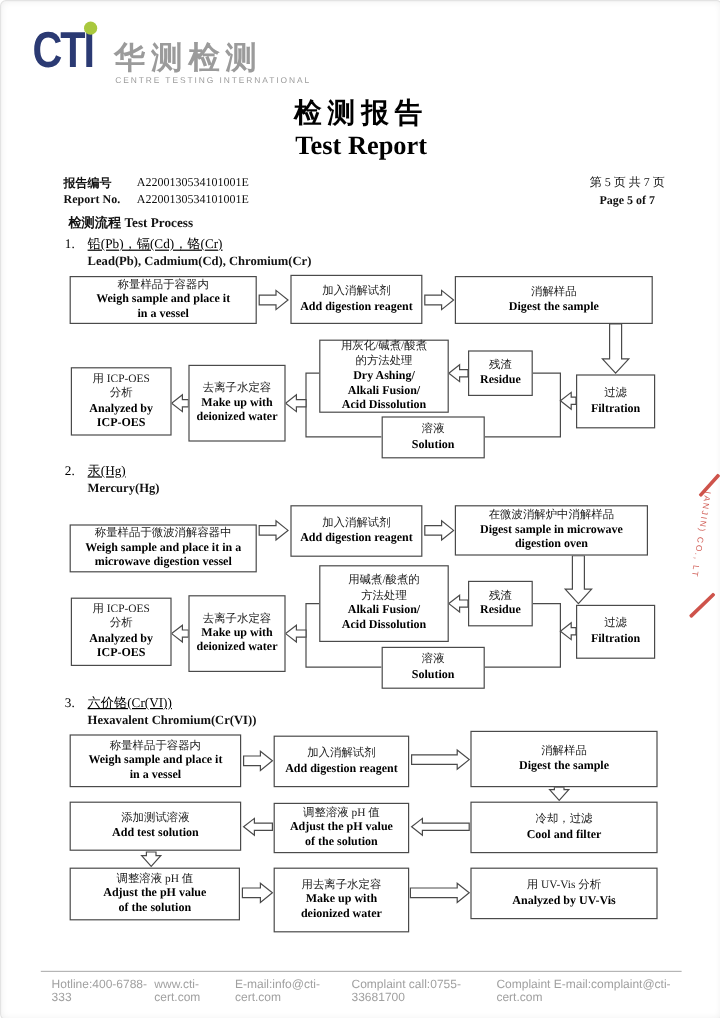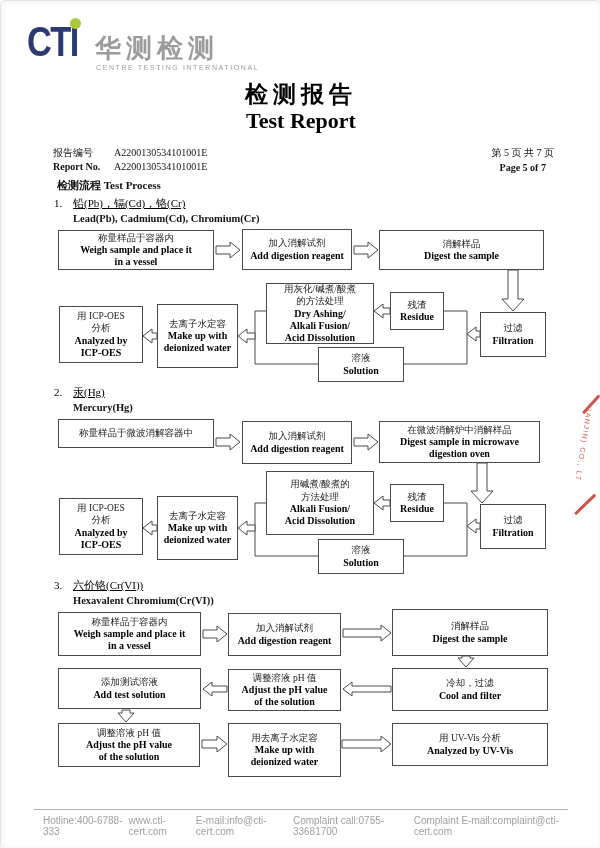"报告编号" .m-label-zh { font-weight: normal -> bold }
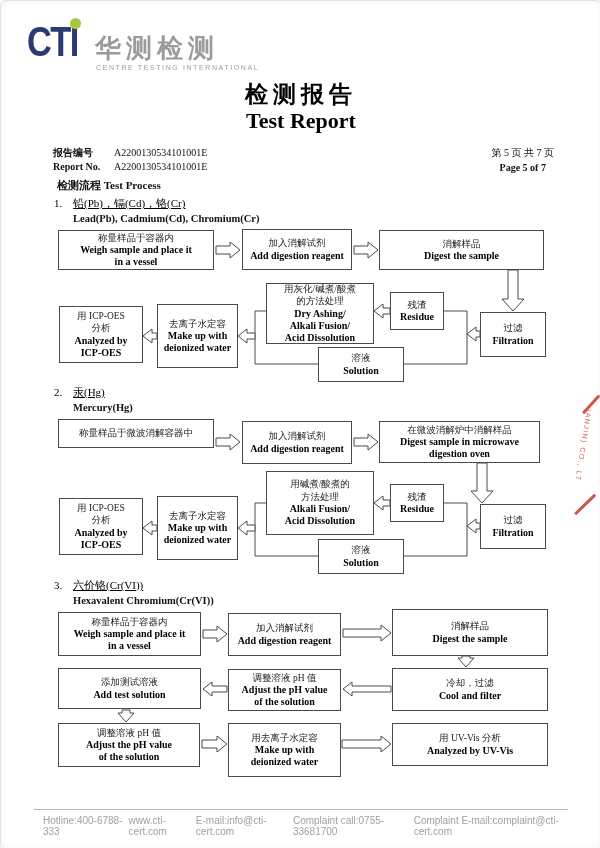"称量样品于微波消解容器中" div.fbox { height: 29px -> 40px; top: 418px -> 436px }
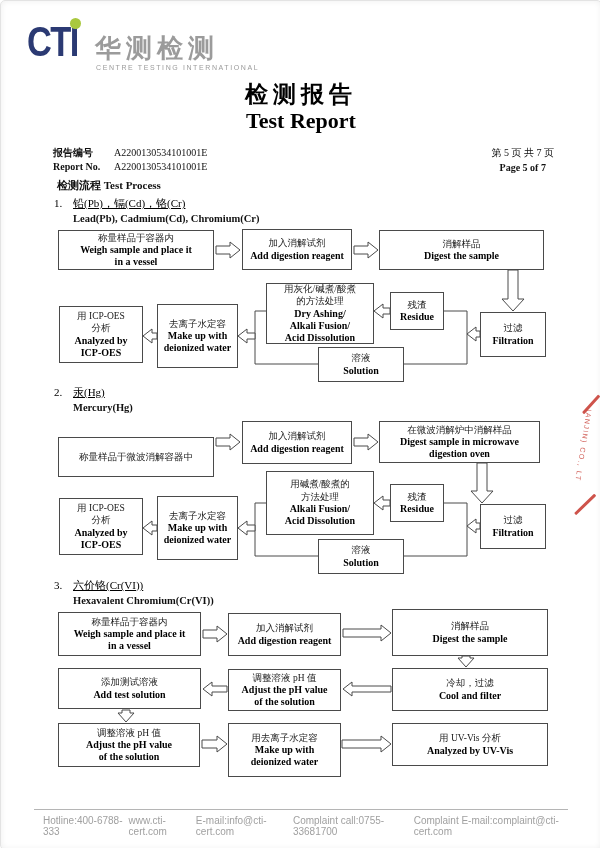"Weigh sample and place it in a" span.en { html: none -> <span>Weigh sample and place it in a microwave digestion vessel</span> }
